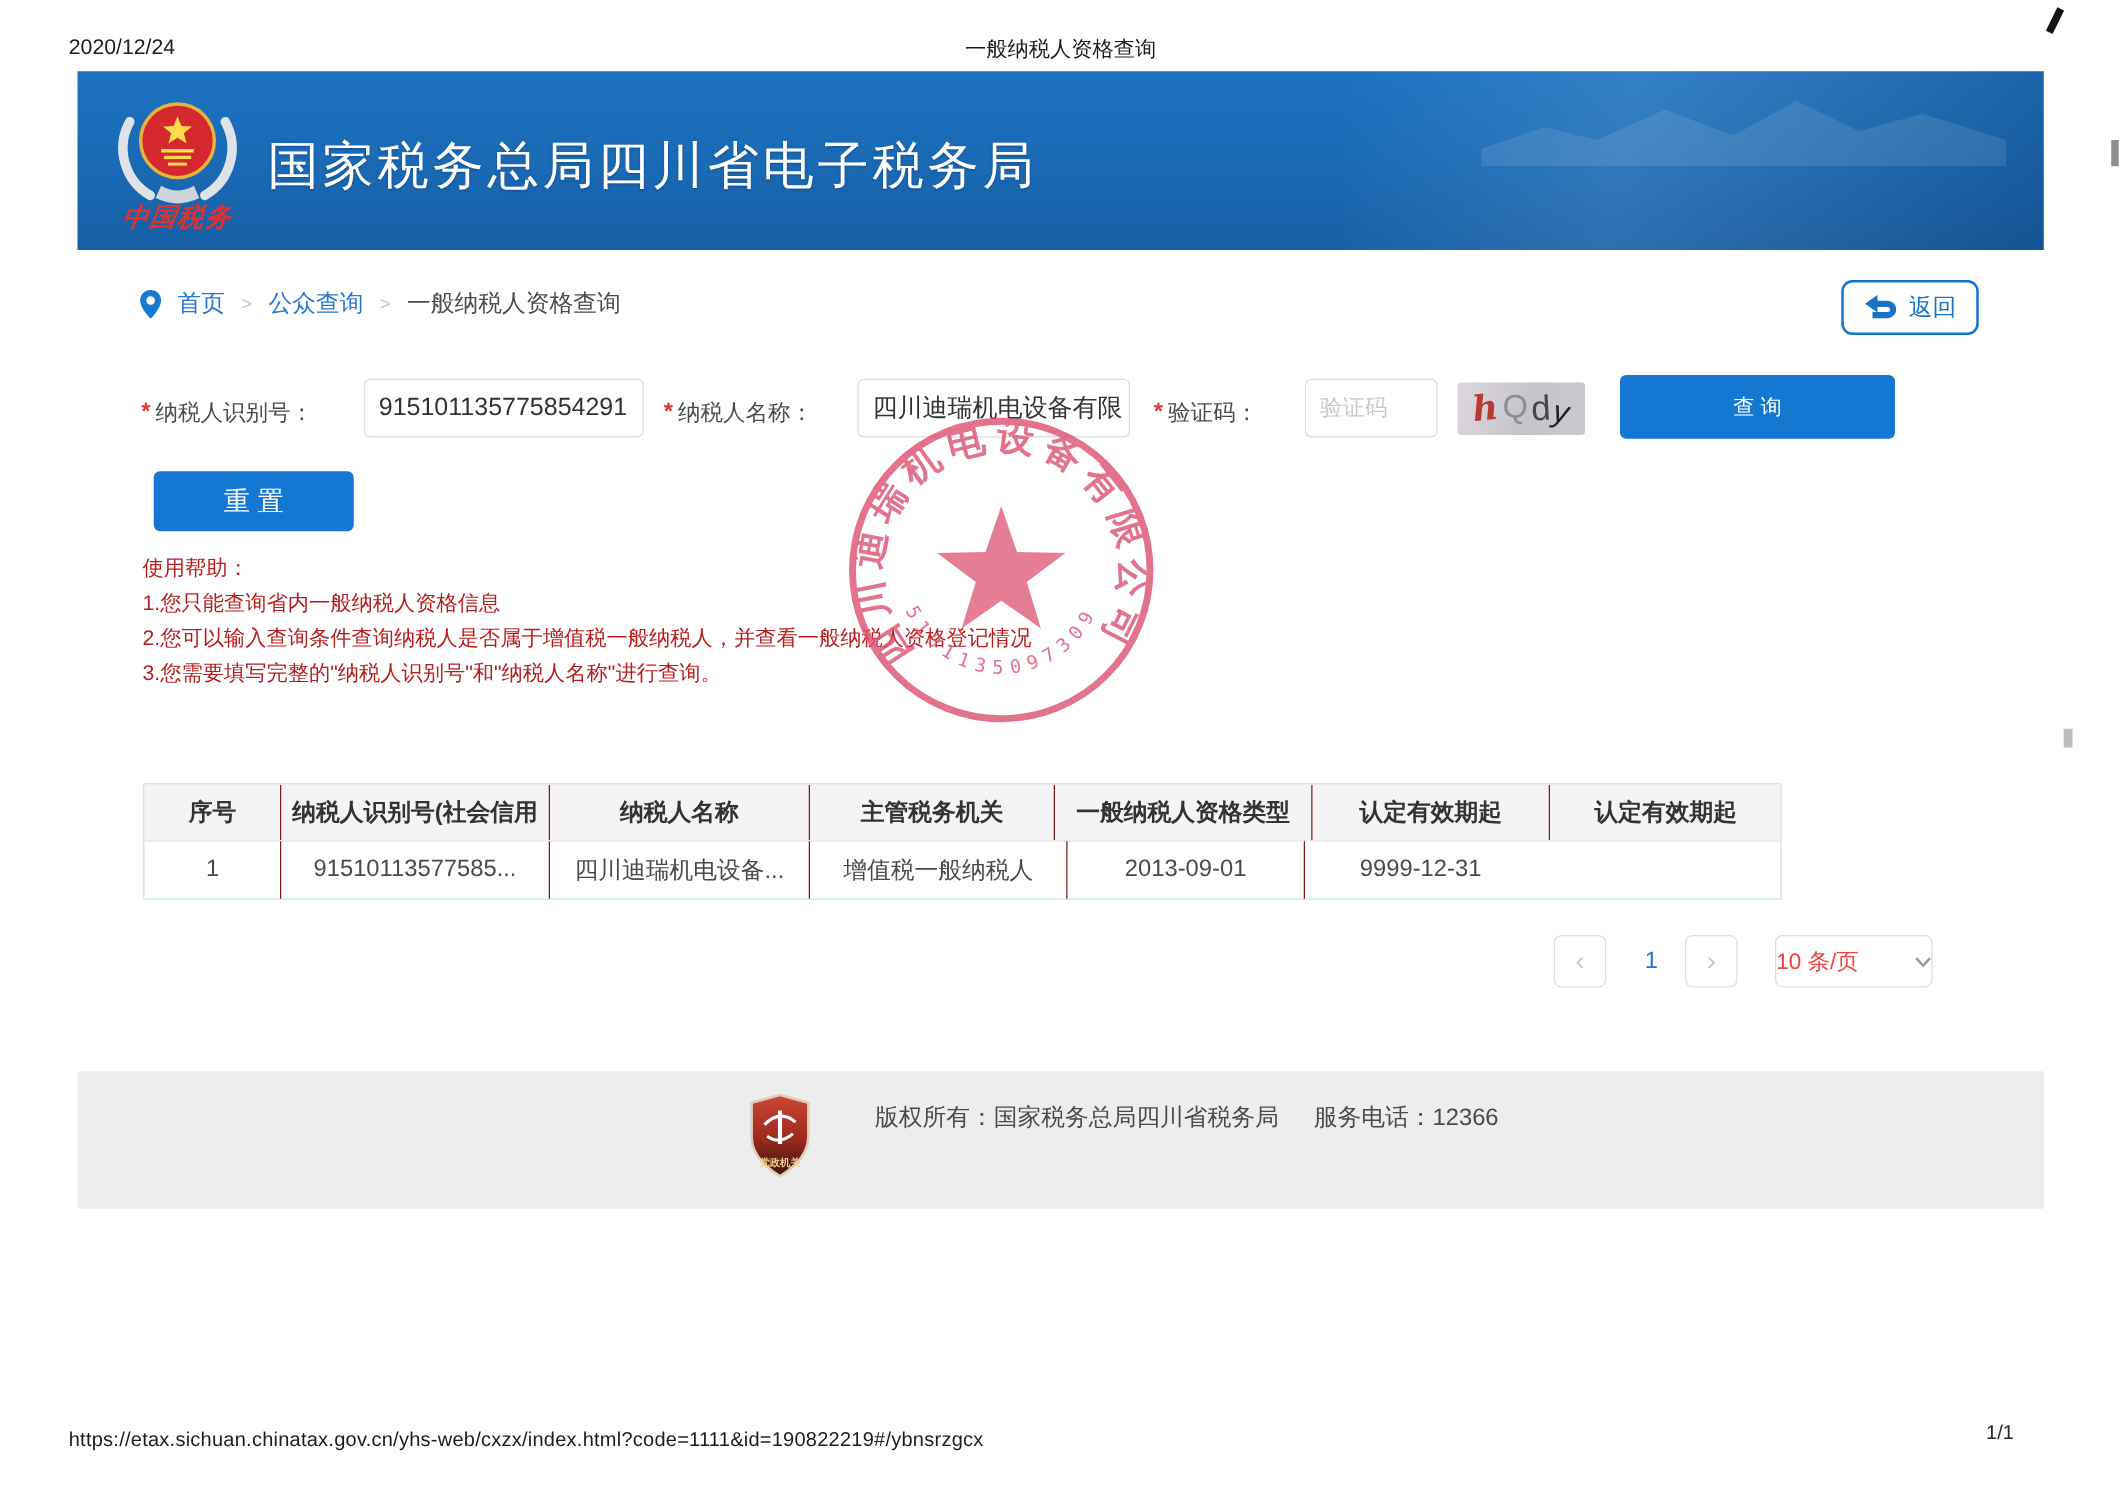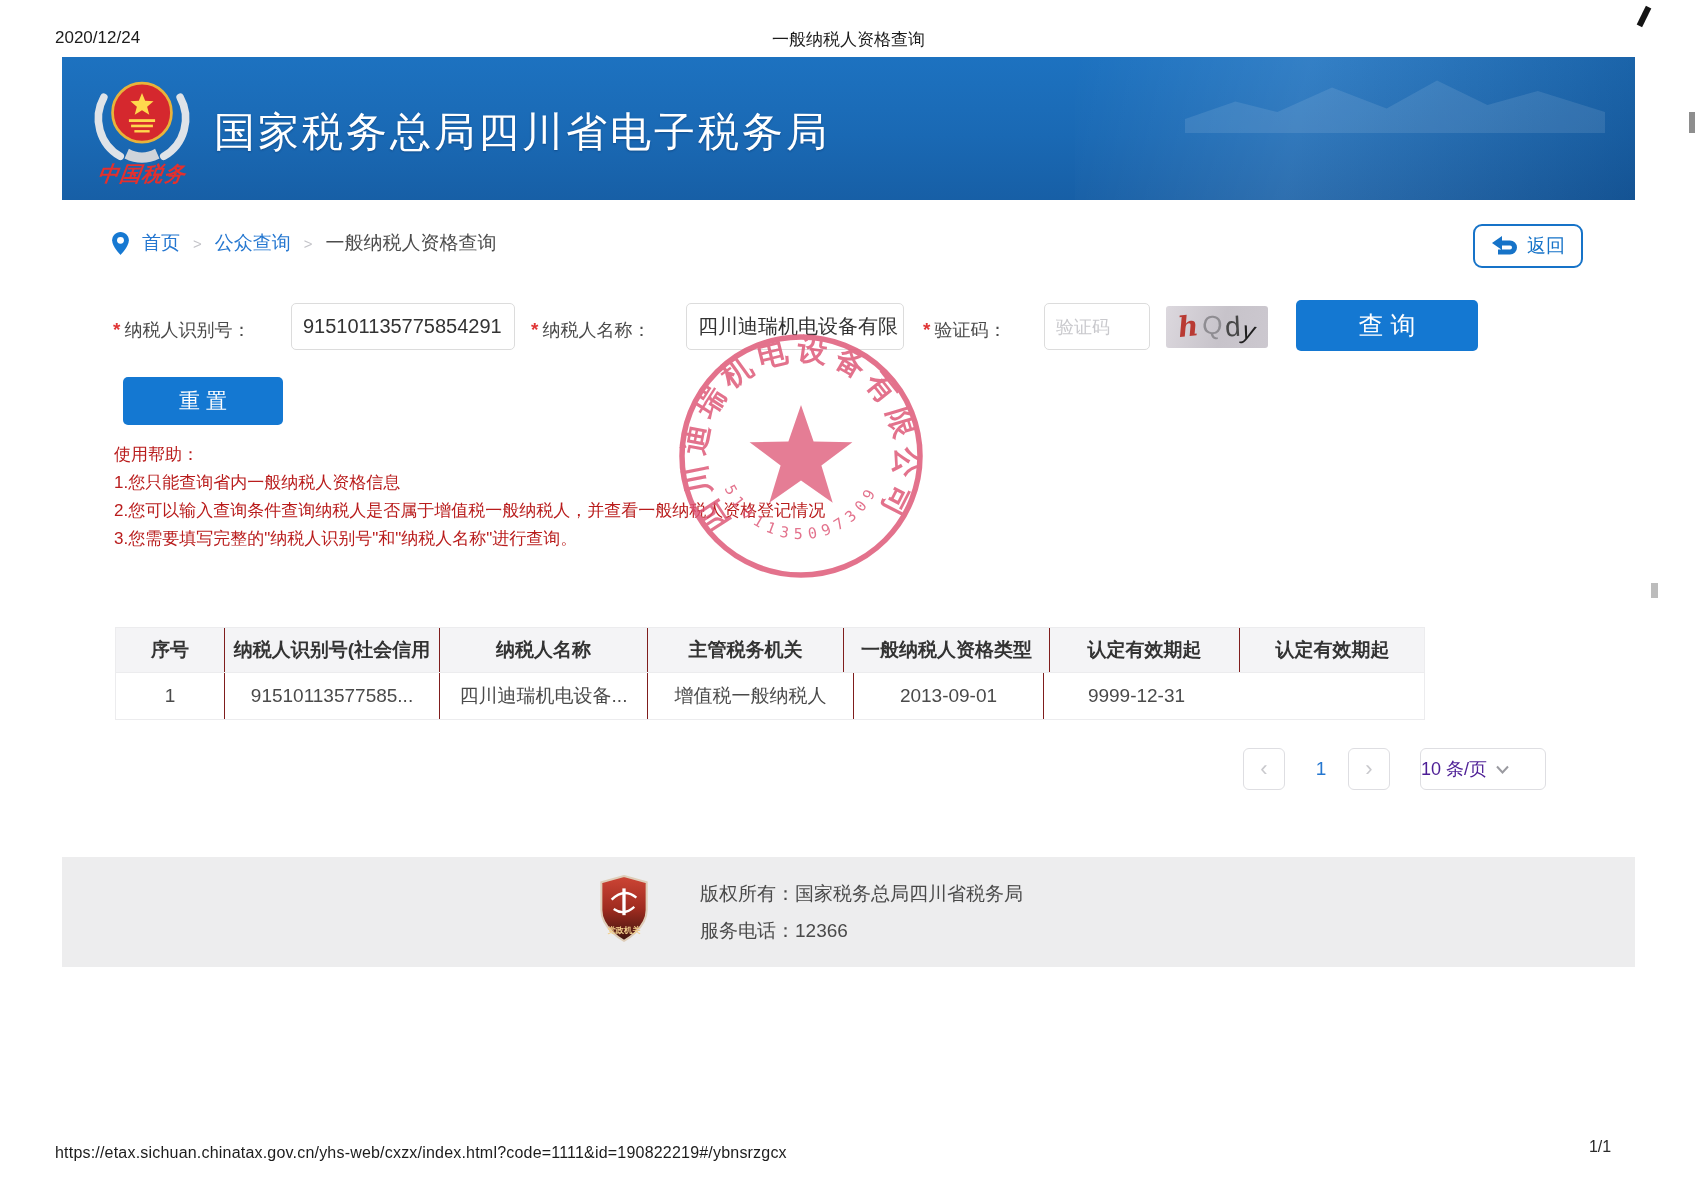"查 询" .query-btn { font-size: 25px -> 17px; width: 182px -> 220px }
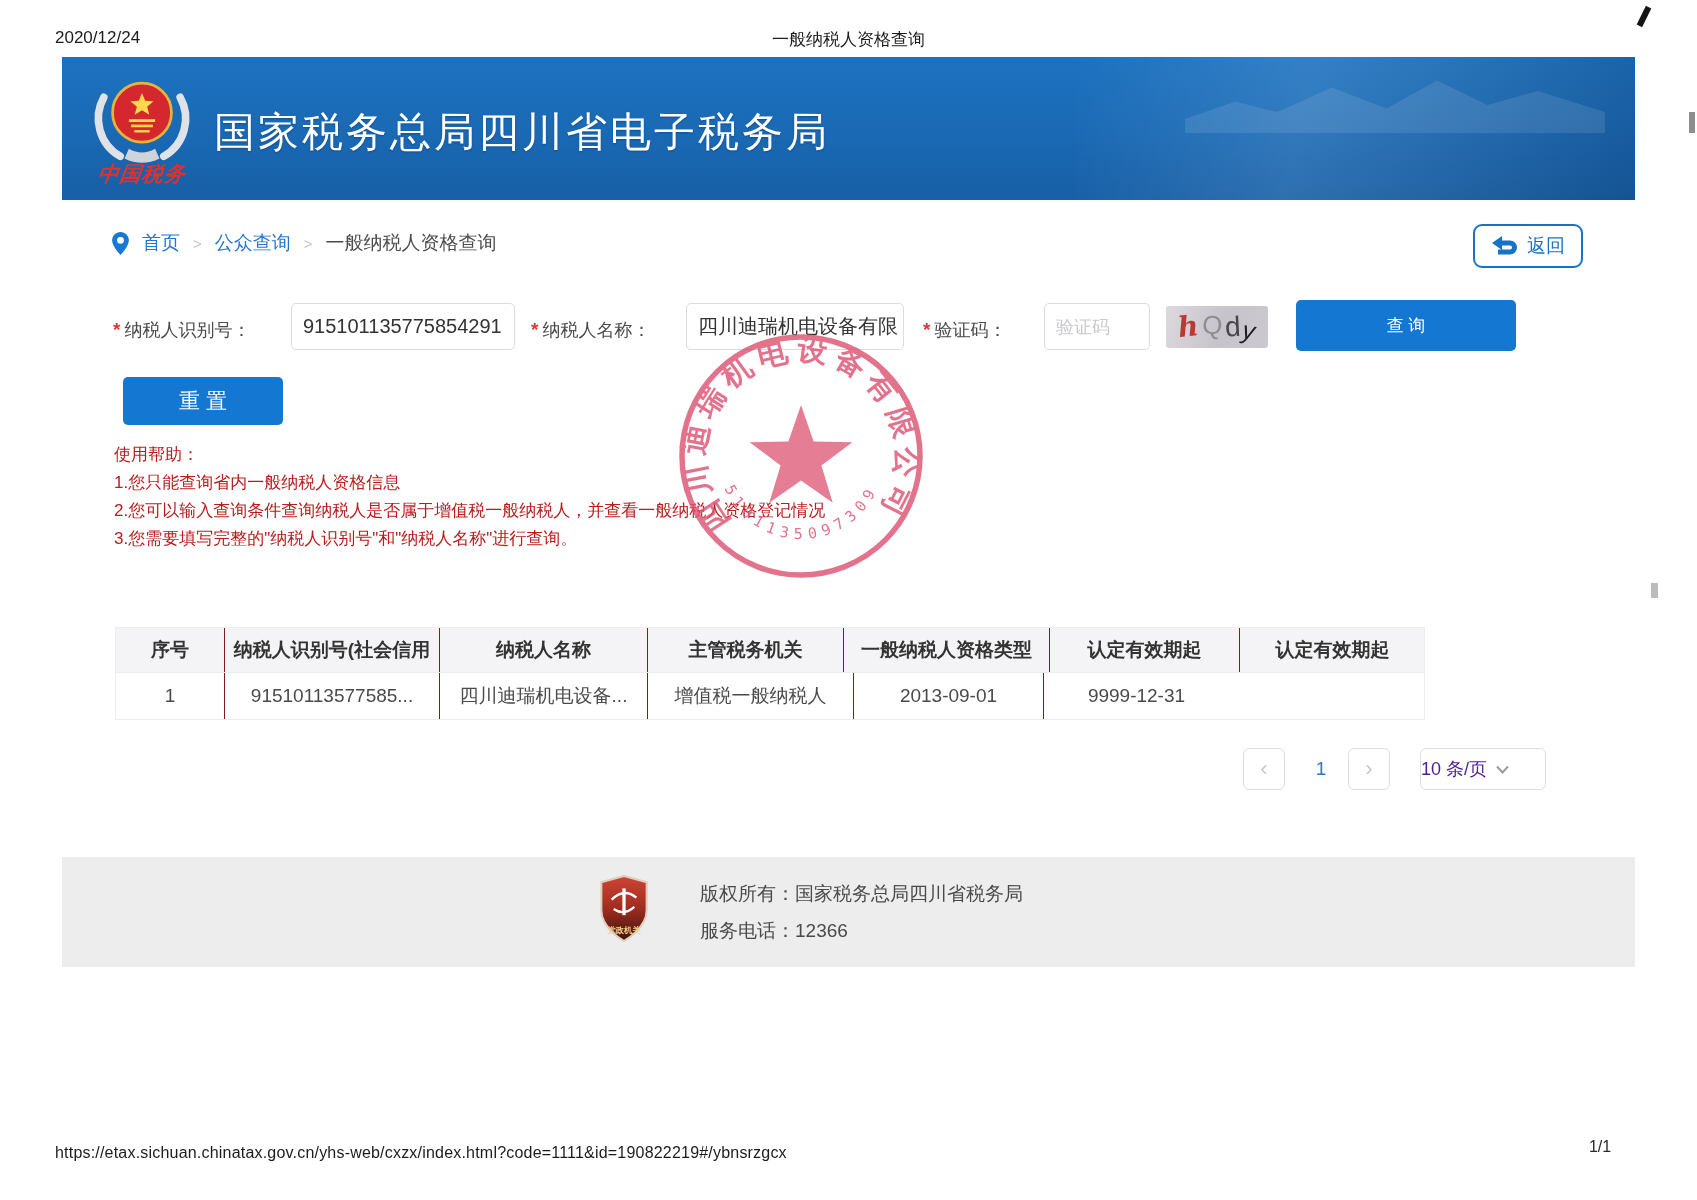"10 条/页" .pg-size { color: #4c1d95 -> #ef4444; justify-content: flex-start -> space-between }
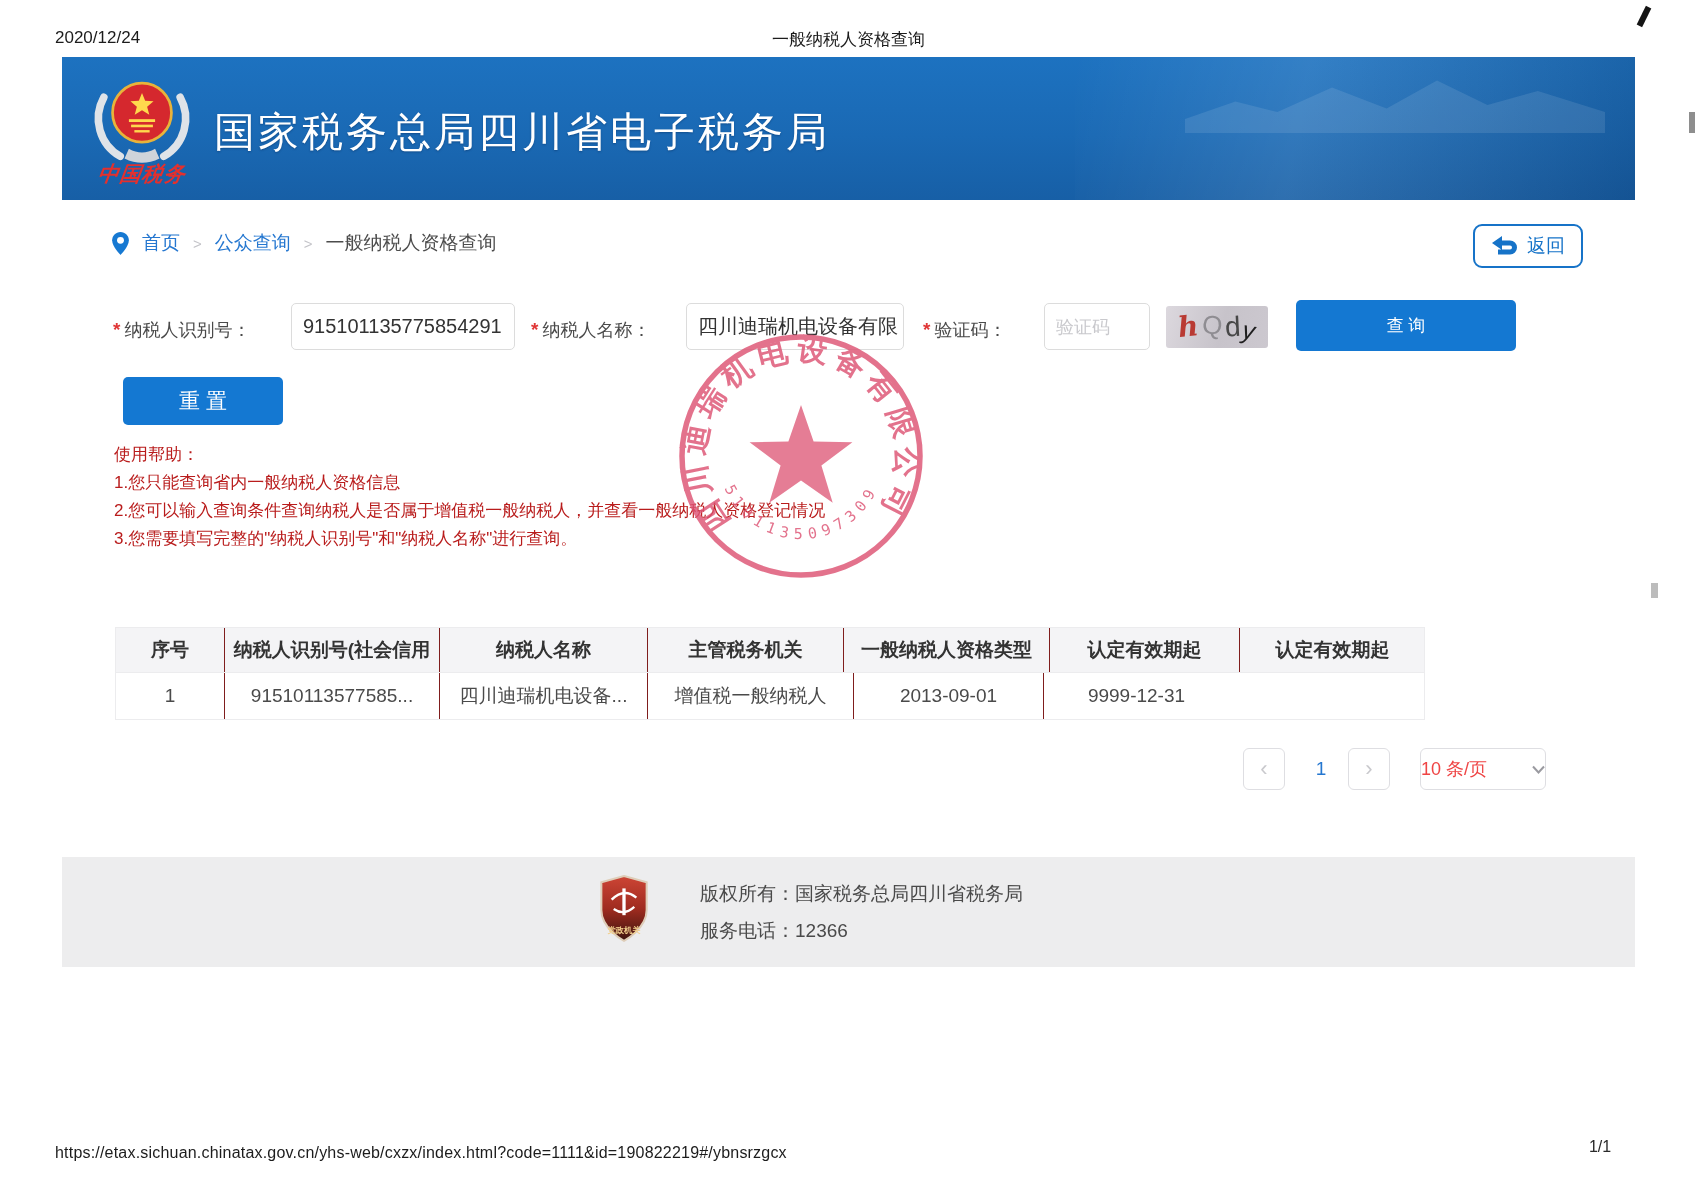"版权所有：国家税务总局四川省税务局" .foot-text { flex-direction: column -> row; gap: 11px -> 28px }
